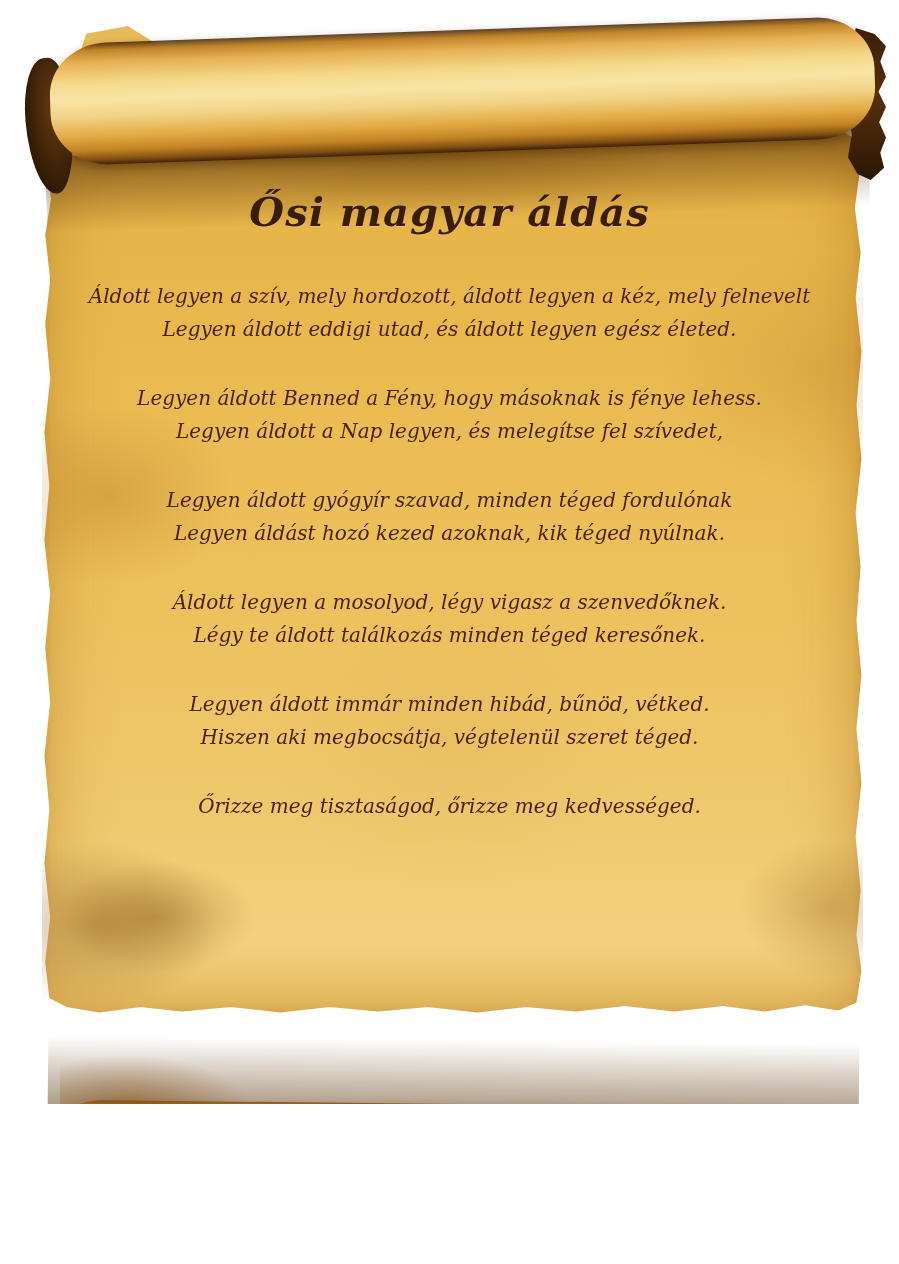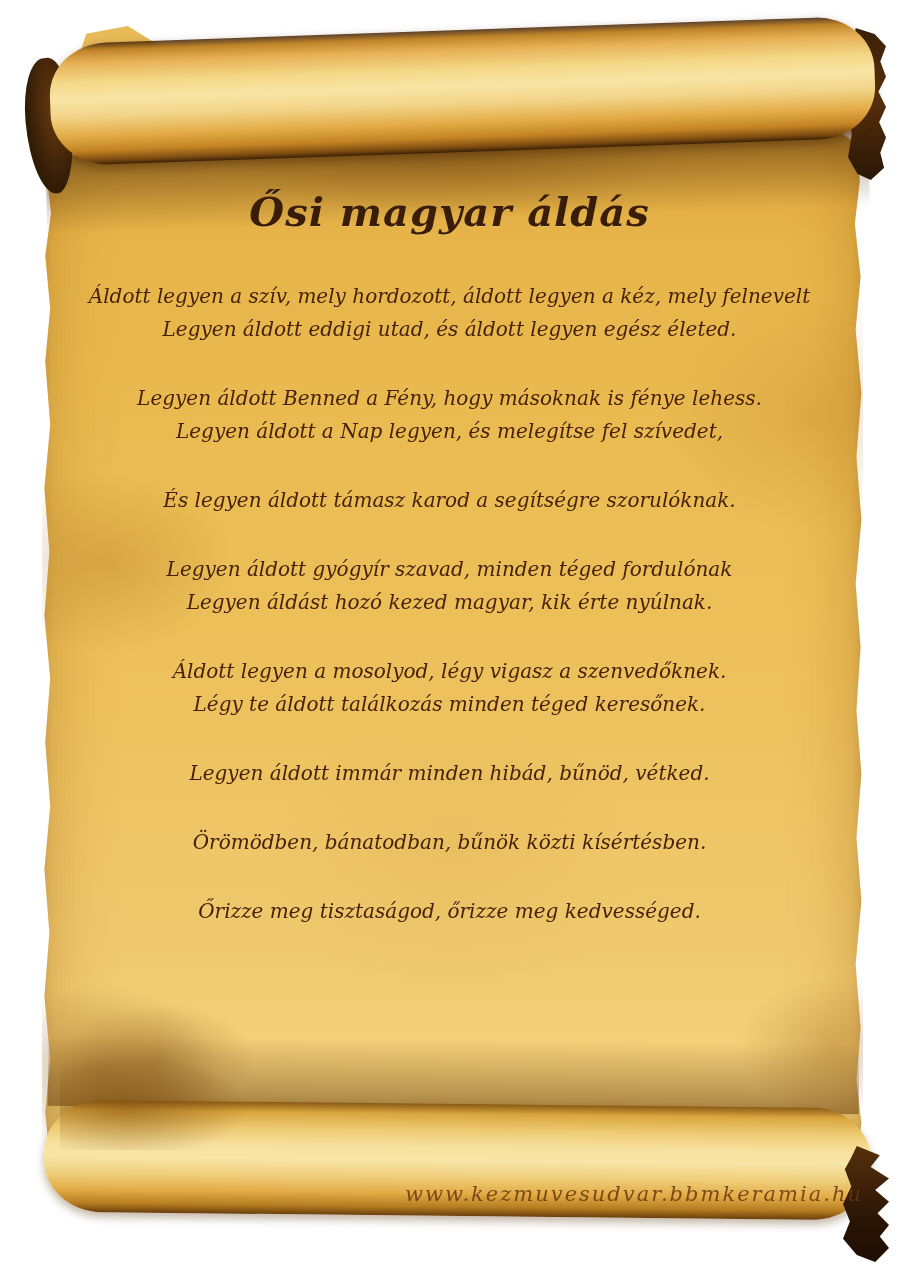"Ősi magyar áldás" #stage { height: 1264px -> 1104px }
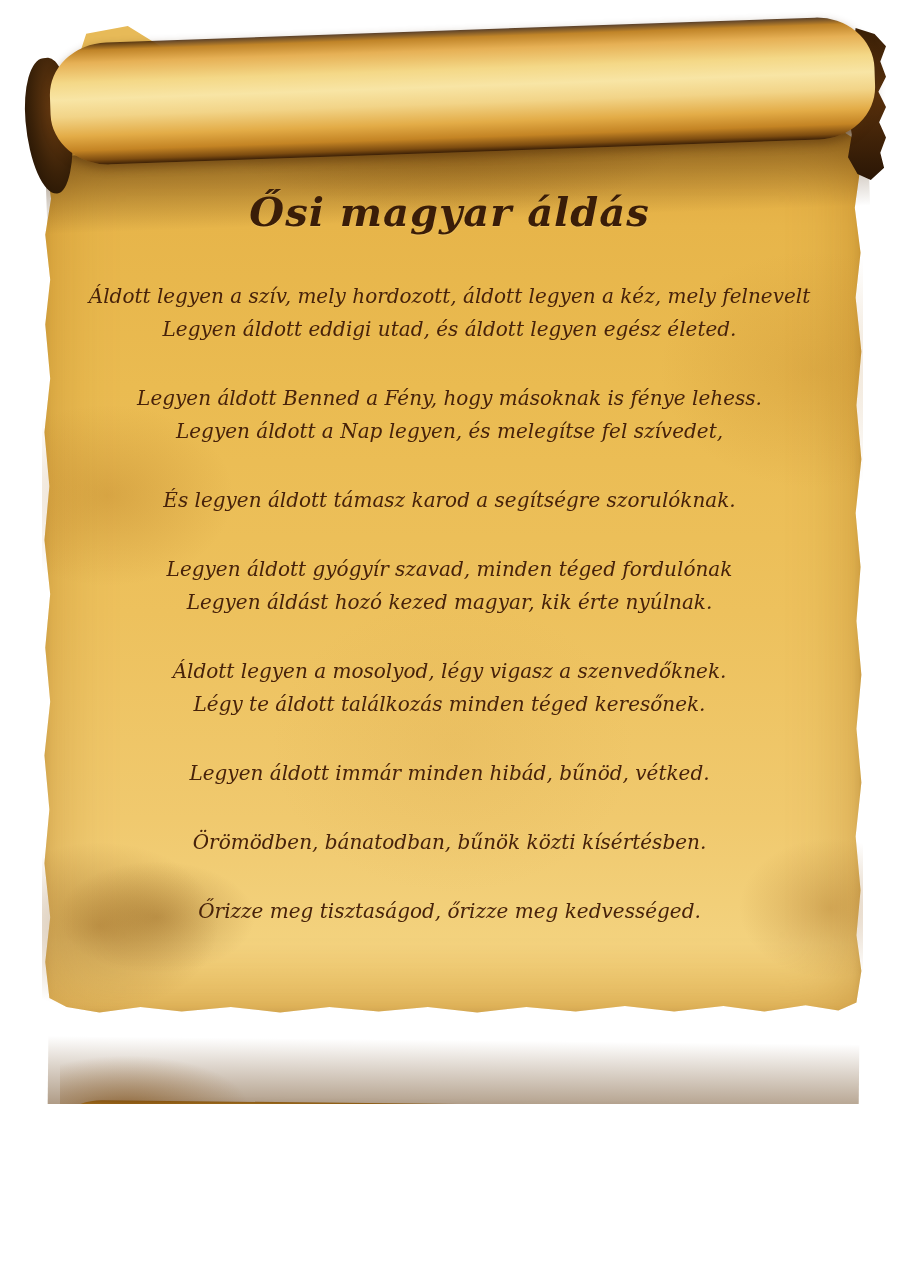"És legyen áldott támasz karod" p.poem-line { html: <p>És legyen áldott támasz karod a segítségre szorulóknak.</p> -> none }
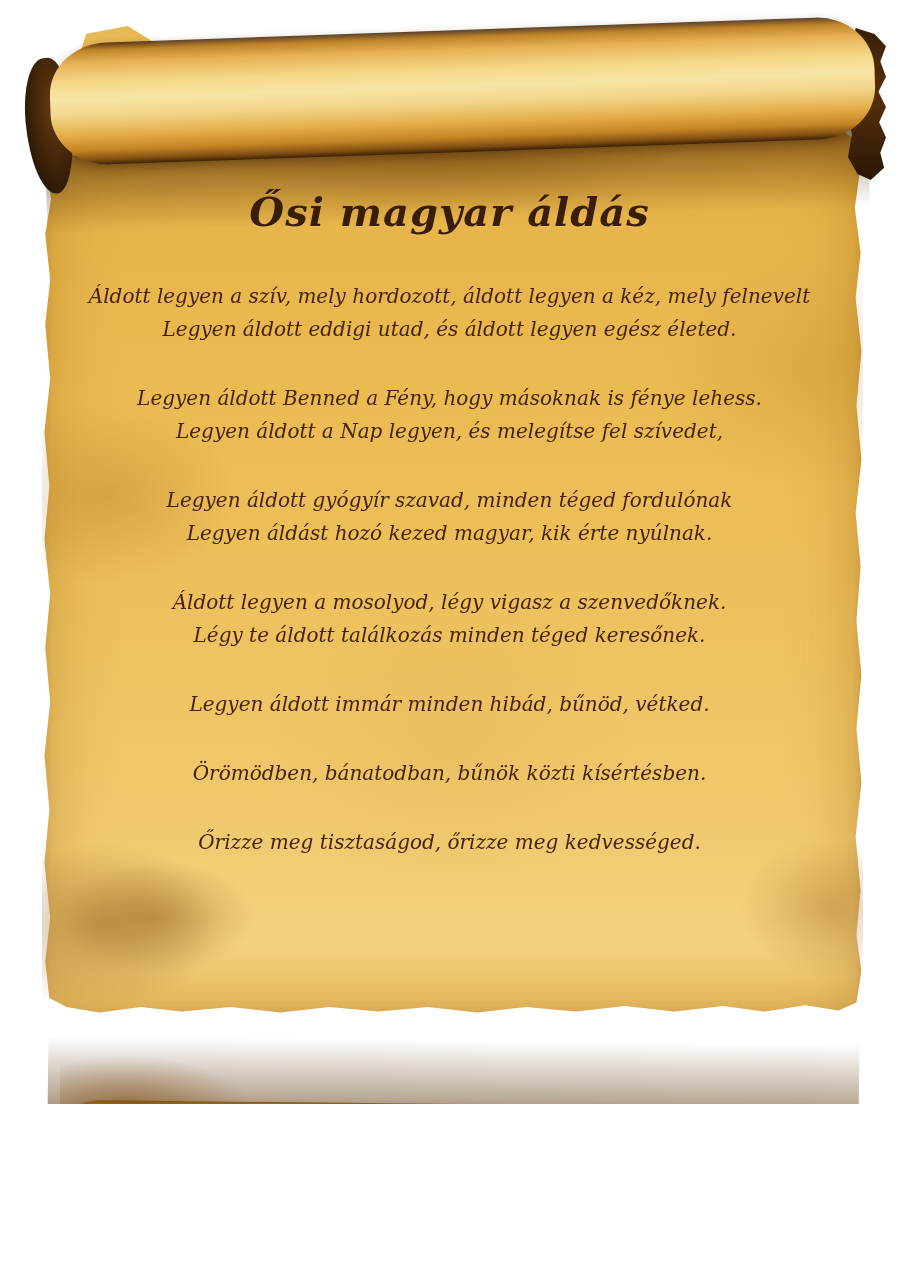"Legyen áldást hozó kezed magyar," p.poem-line { text: magyar, kik érte -> azoknak, kik téged }
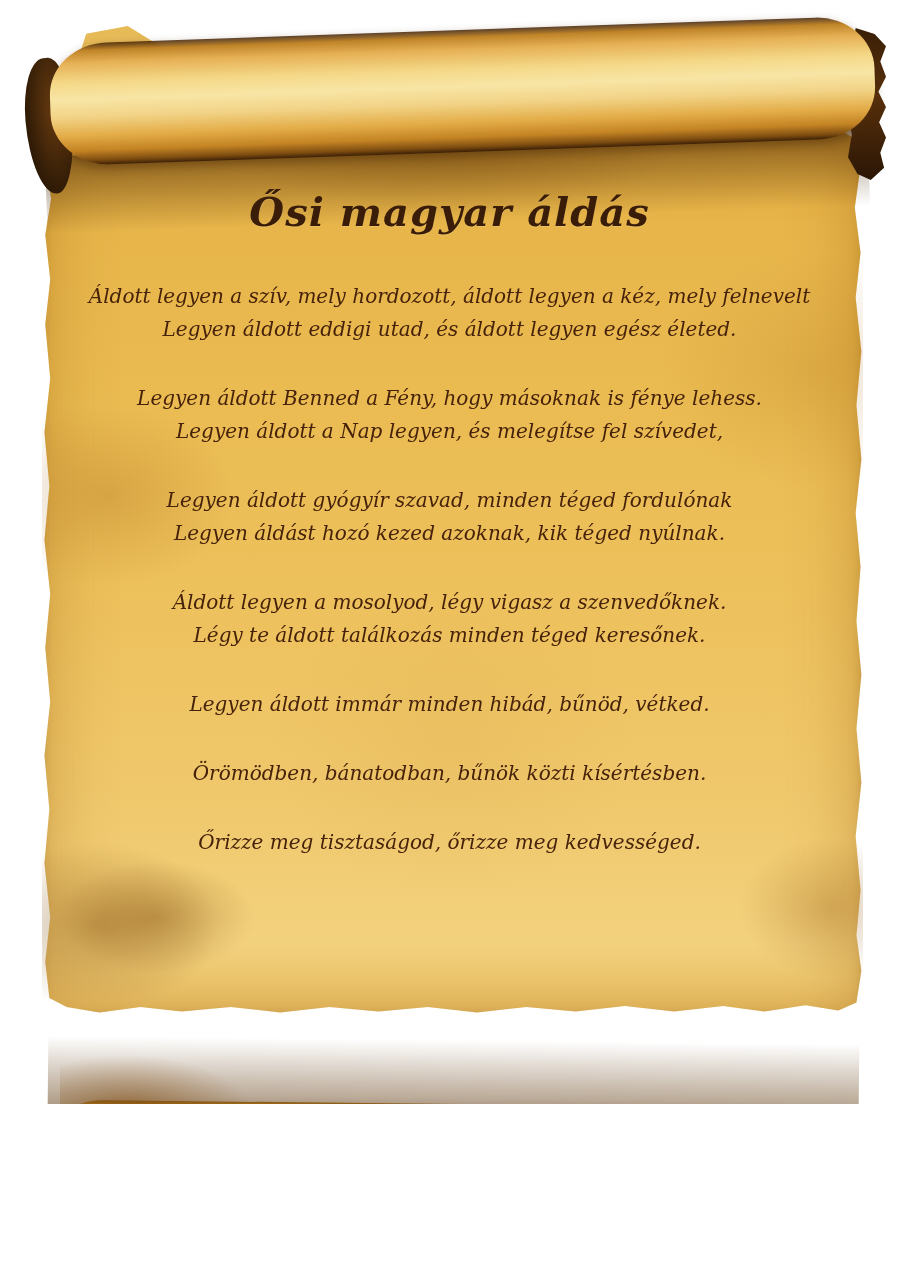"Hiszen aki megbocsátja, végtelenül" p.poem-line { html: none -> <p>Hiszen aki megbocsátja, végtelenül szeret téged.</p> }
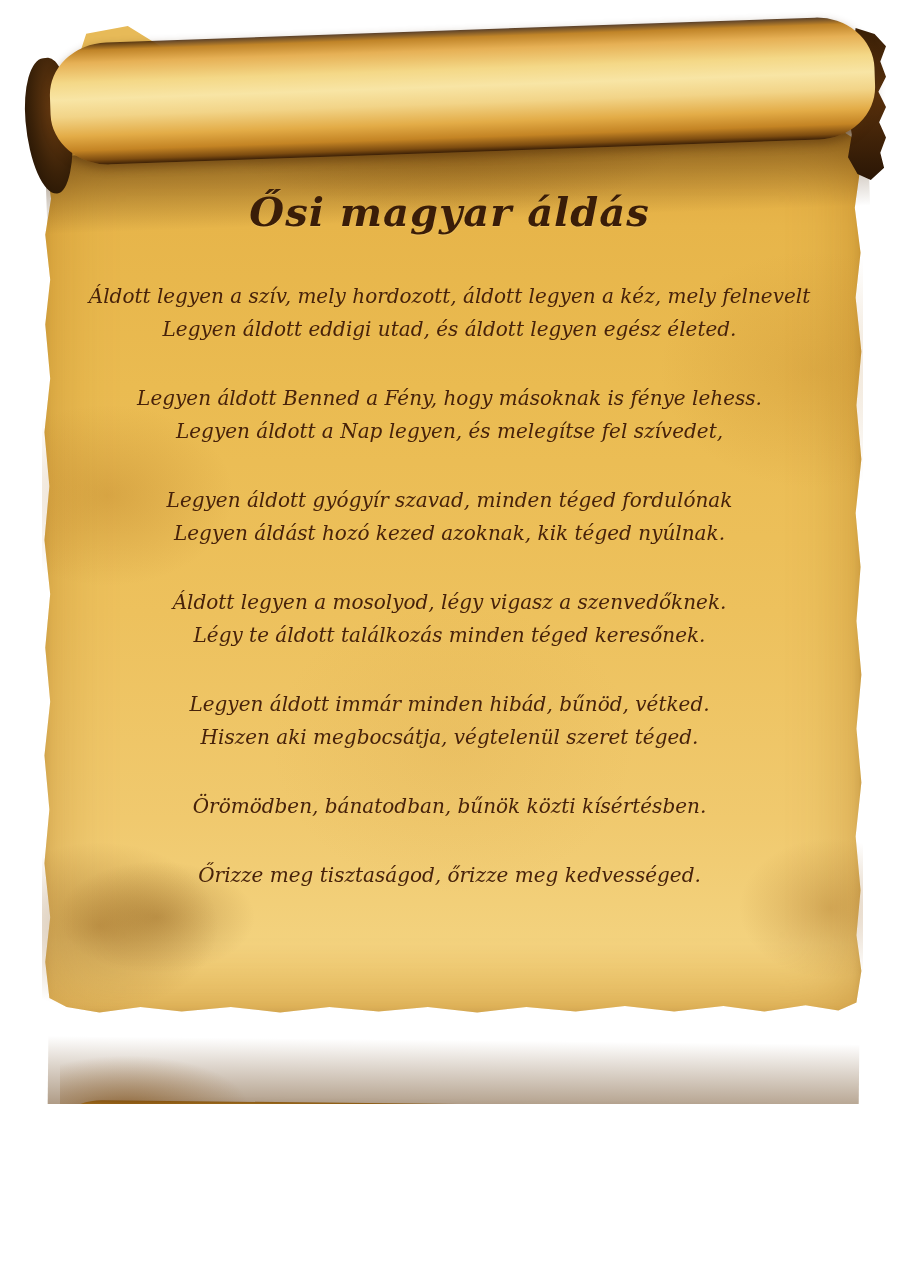"Örömödben, bánatodban, bűnök közti" p.poem-line { html: <p>Örömödben, bánatodban, bűnök közti kísértésben.</p> -> none }
